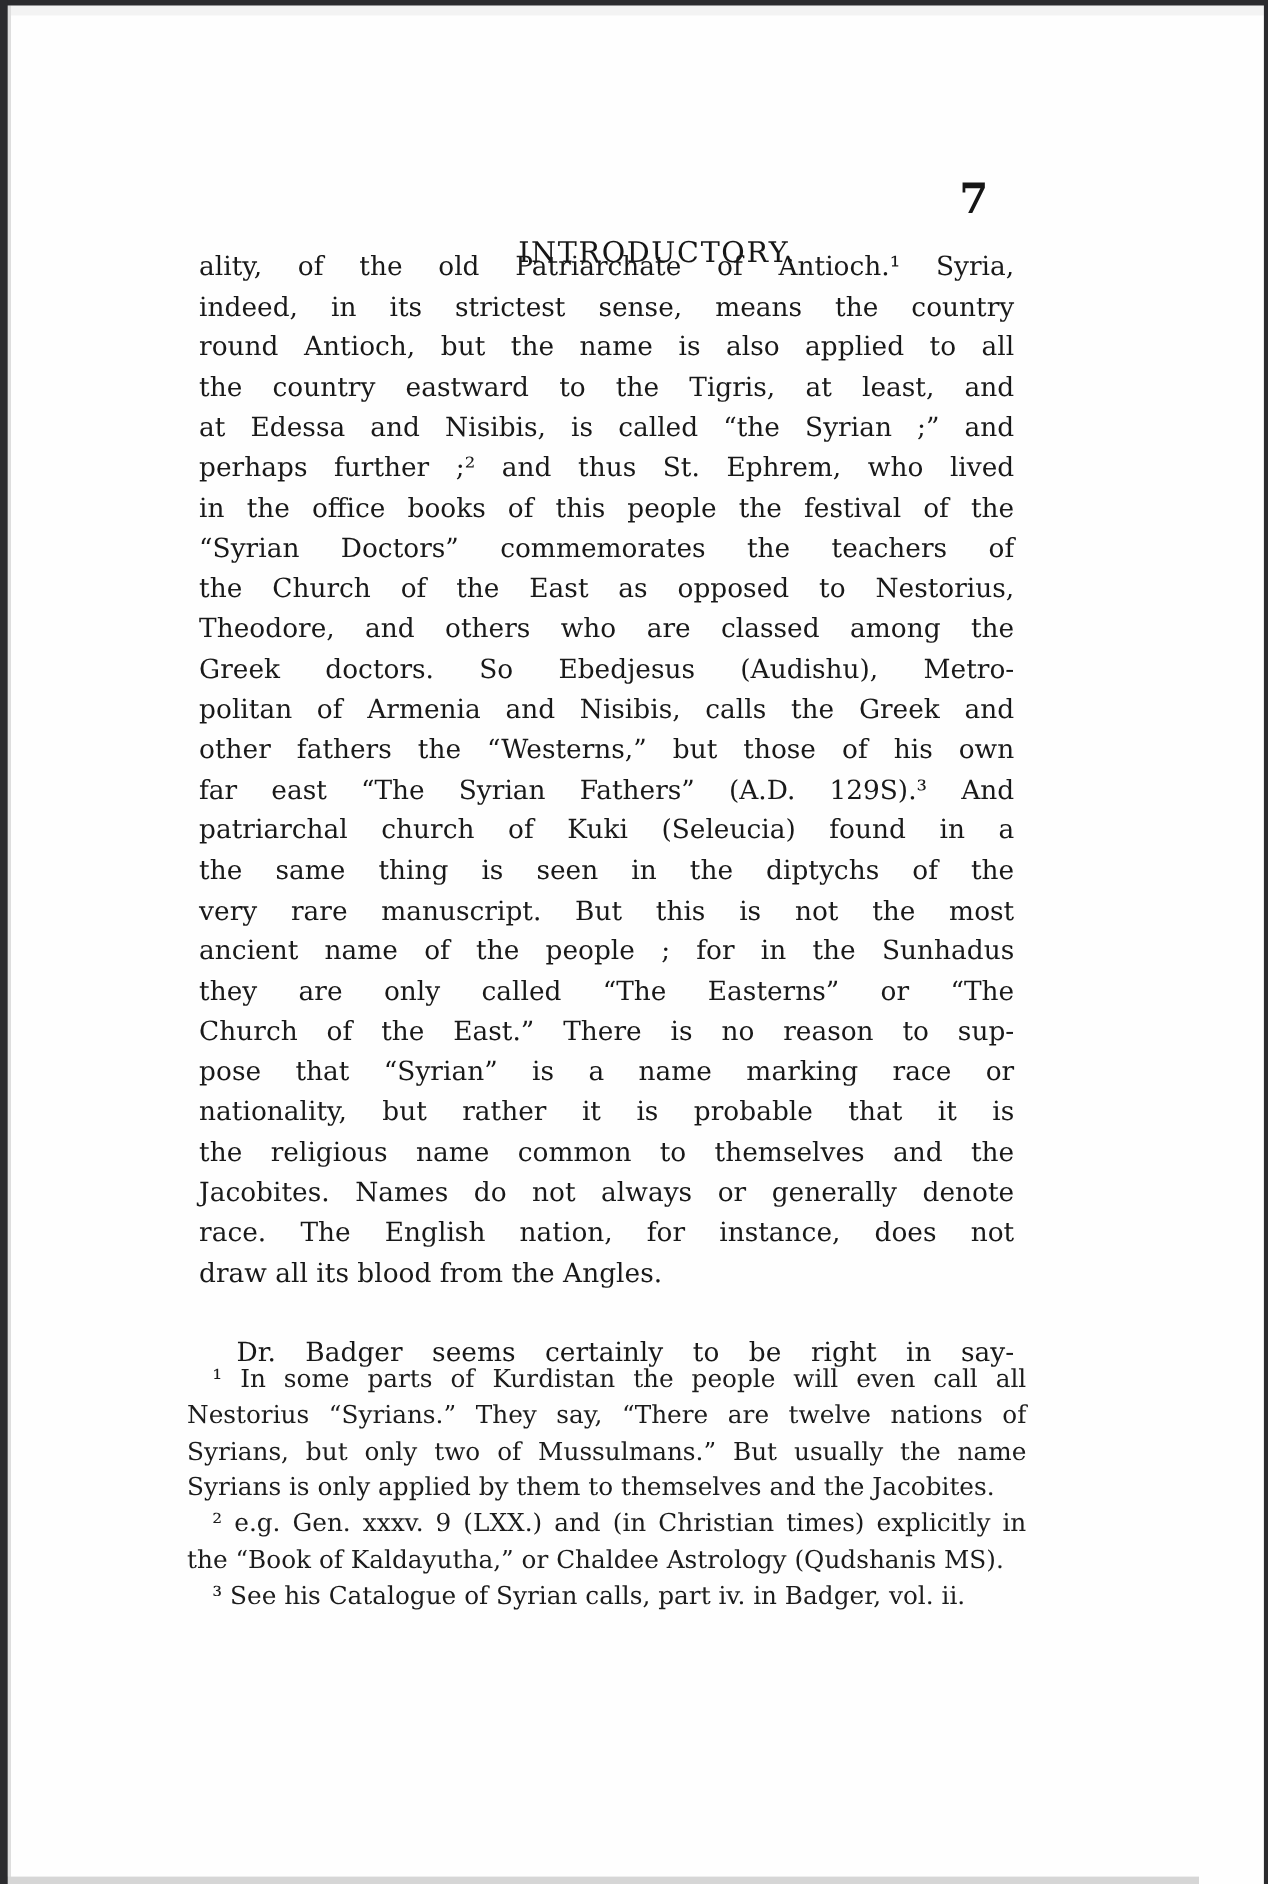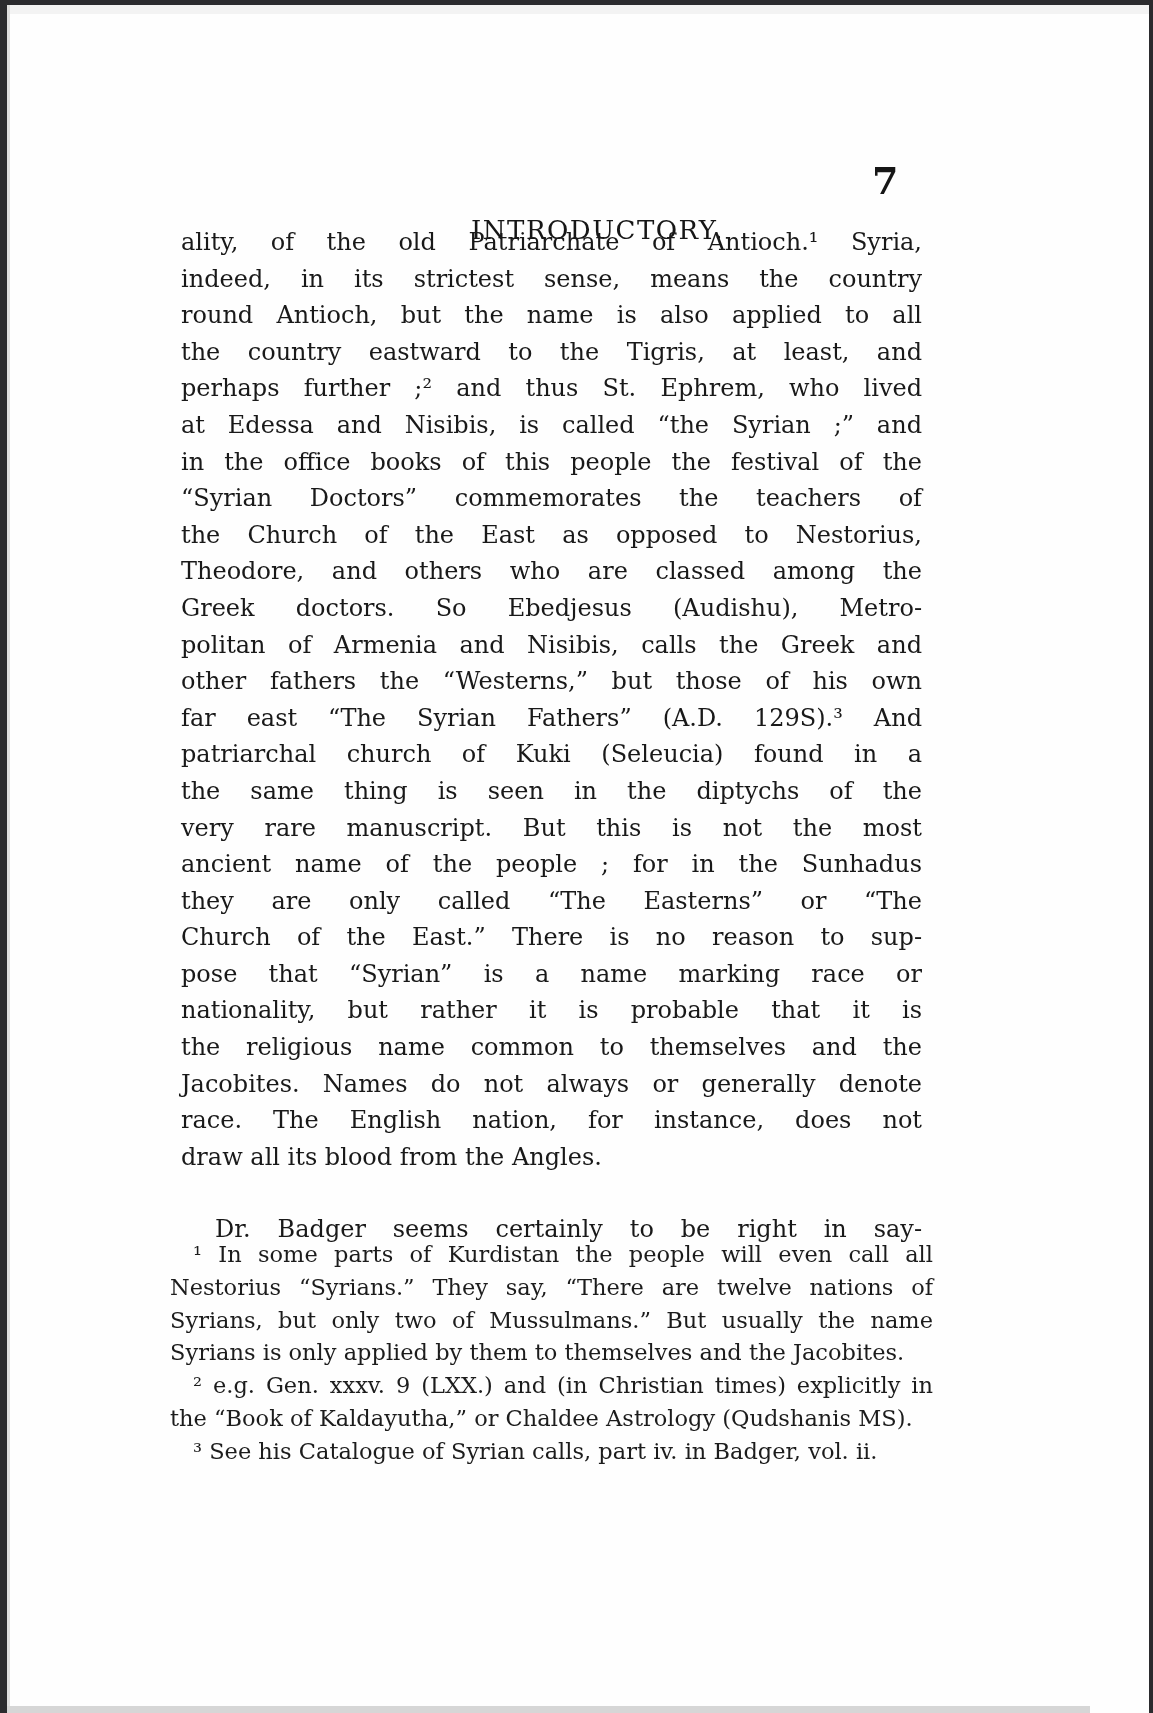"perhaps further ;² and thus" div.tline { order: before "at Edessa and Nisibis, is" -> after "at Edessa and Nisibis, is" }
